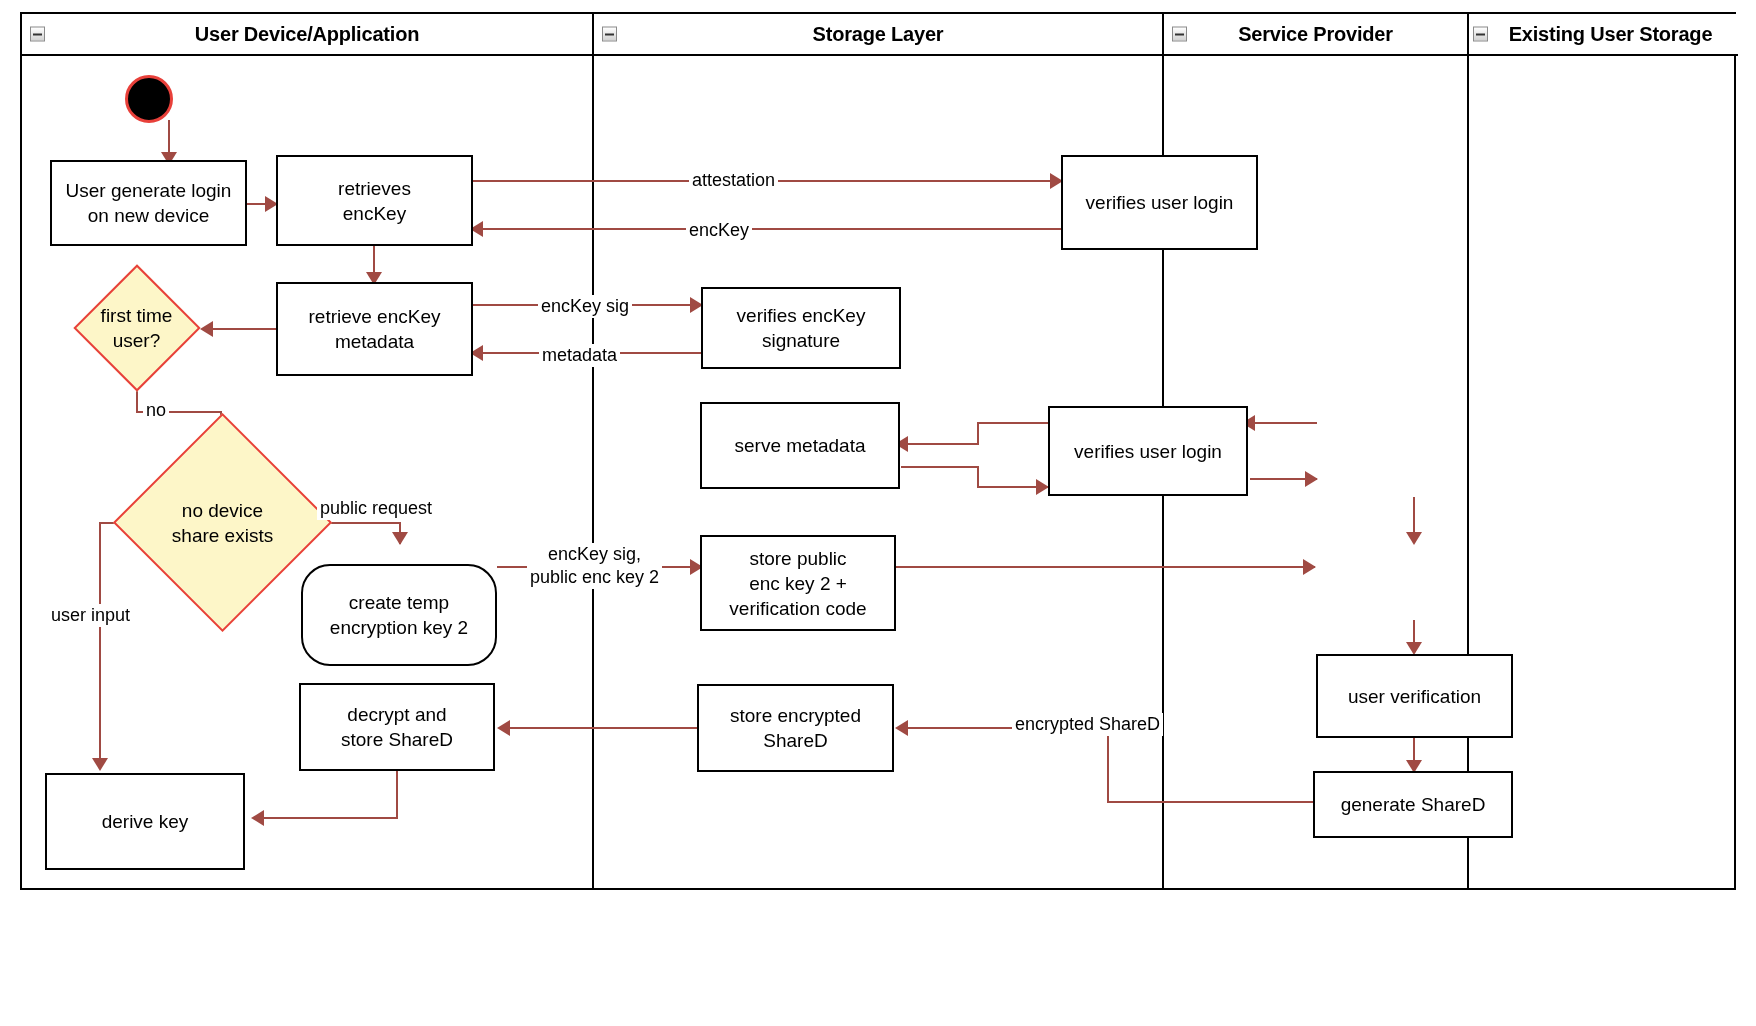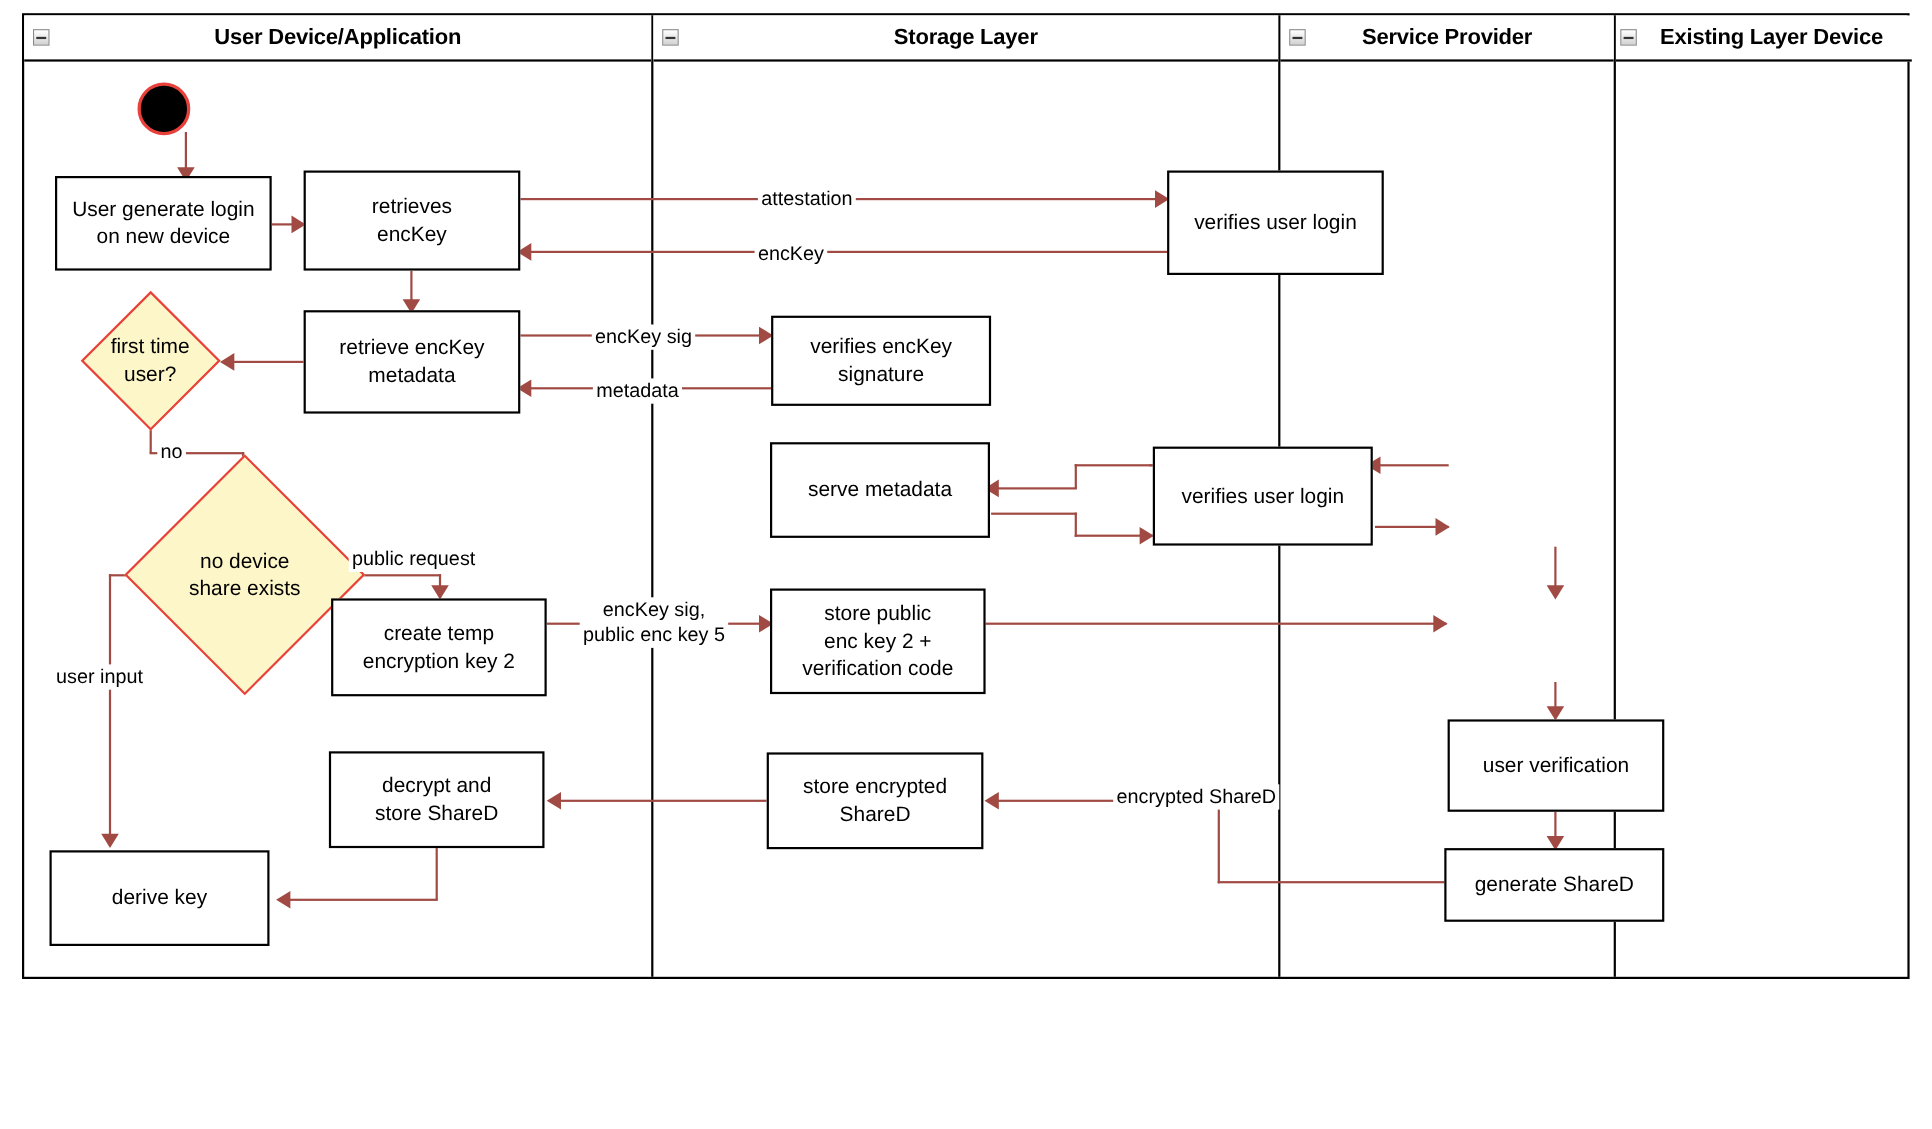"Existing Layer Device" span.lane-title { text: Layer Device -> User Storage }
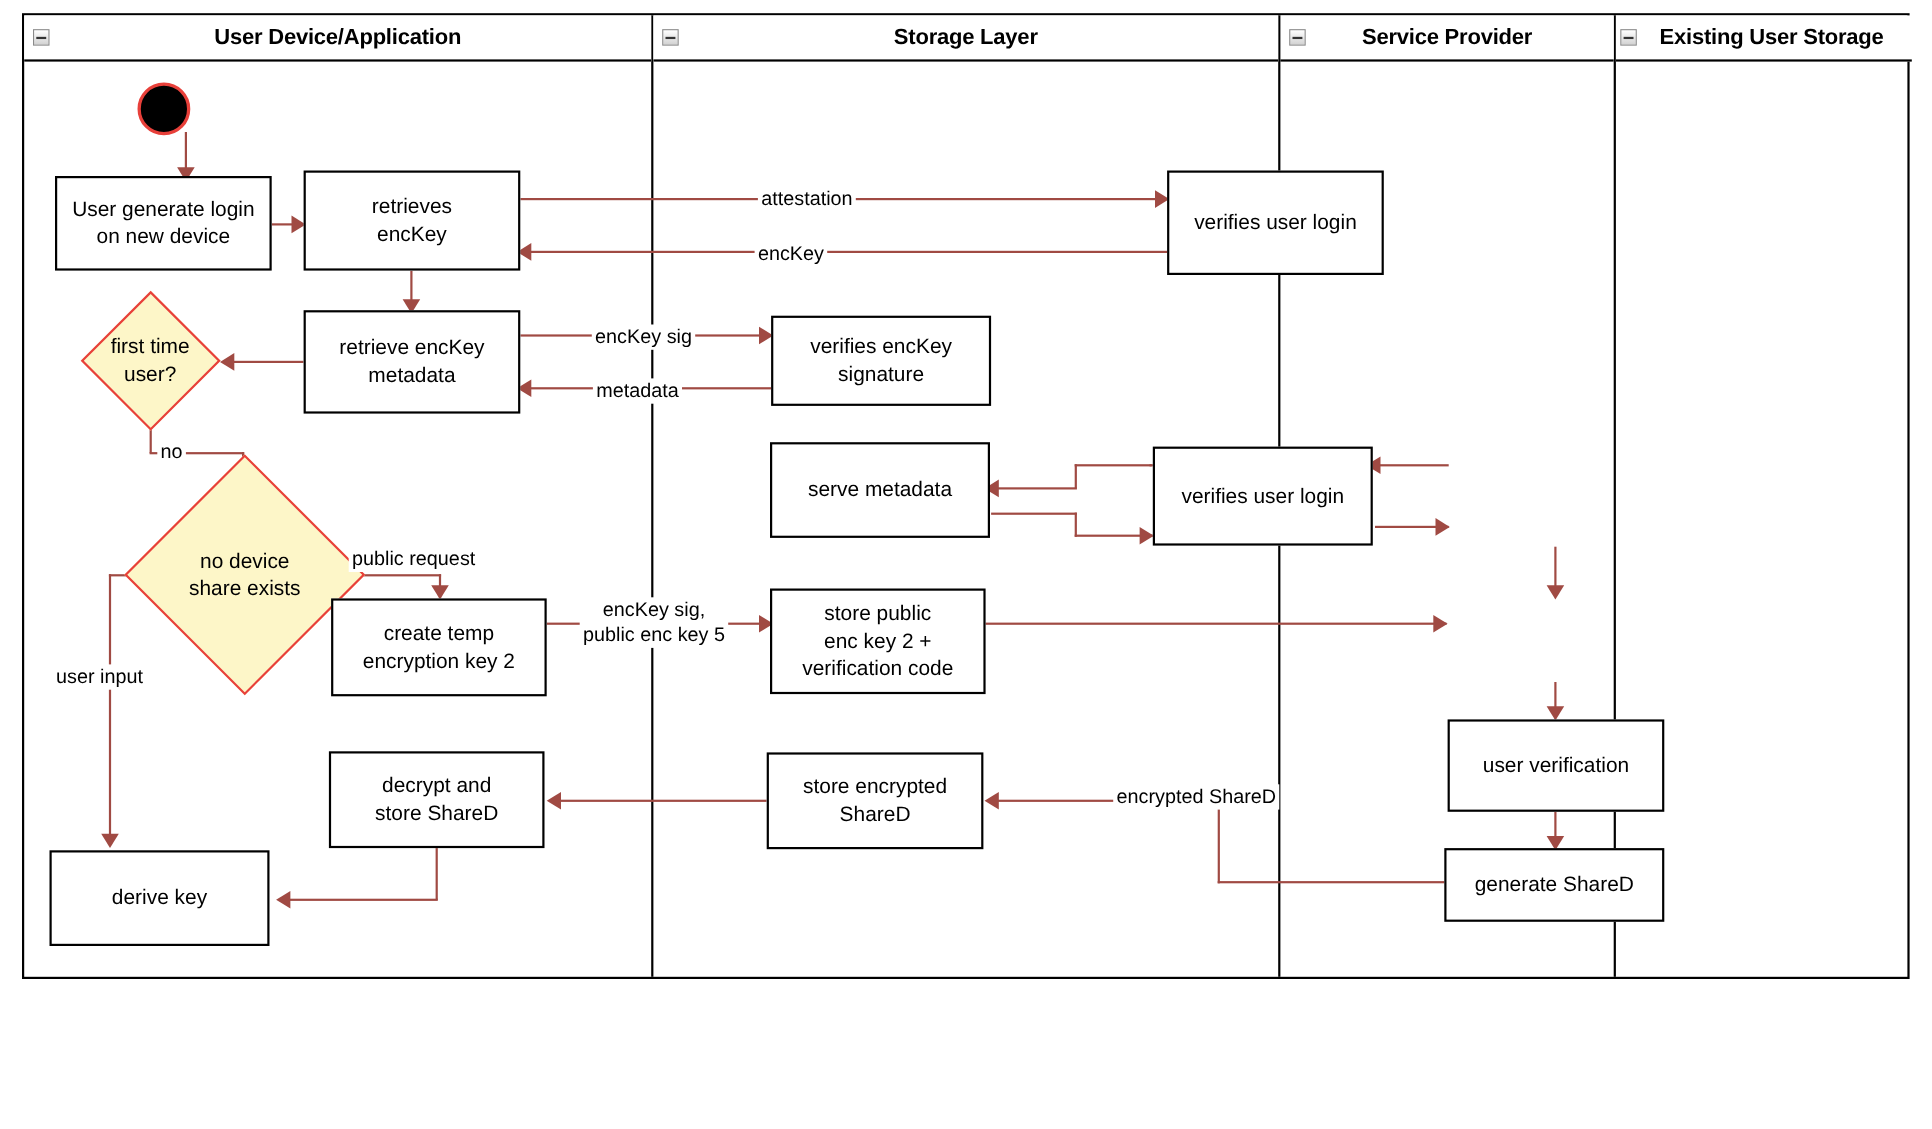"encKey sig," div.edge-label { text: 5 -> 2 }
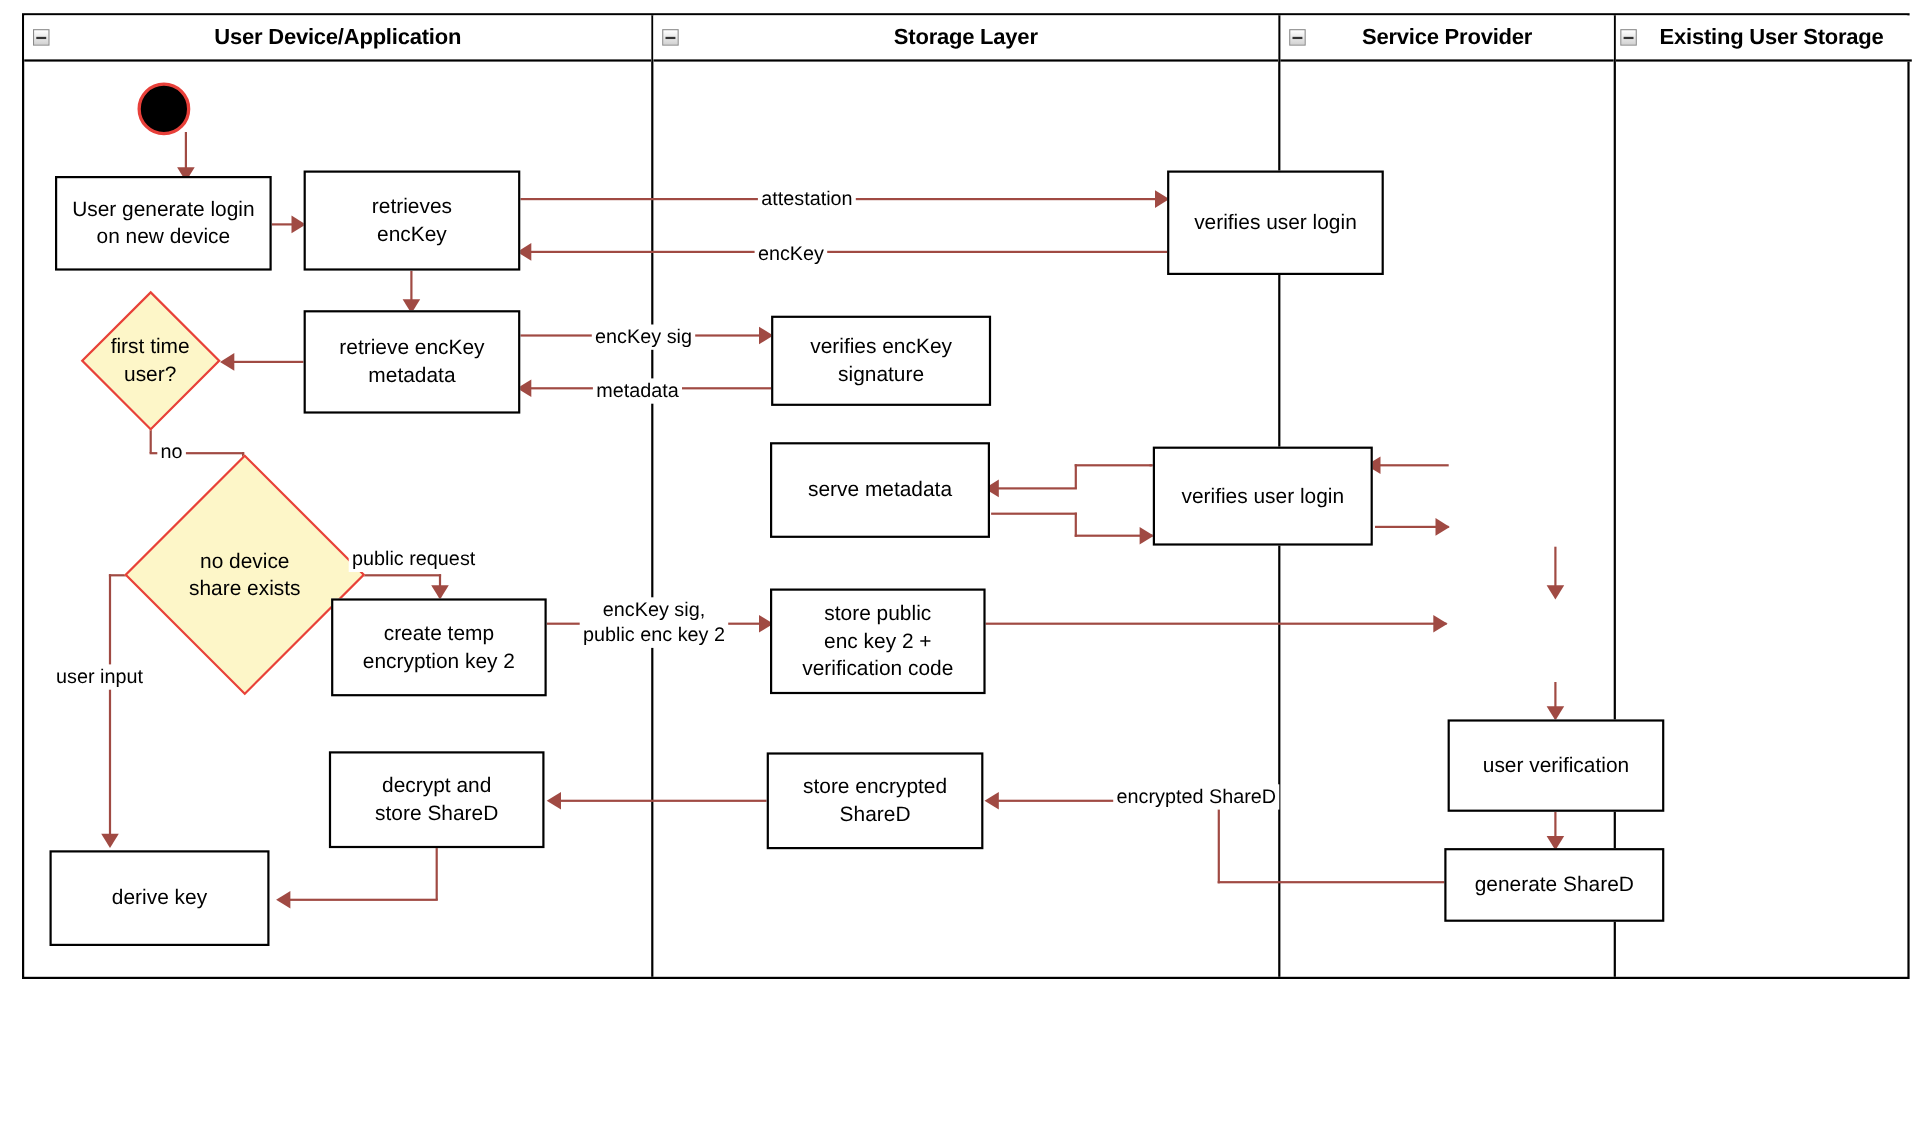"create temp" div.node { border-radius: none -> 29px; height: 89px -> 102px; top: 544px -> 564px }
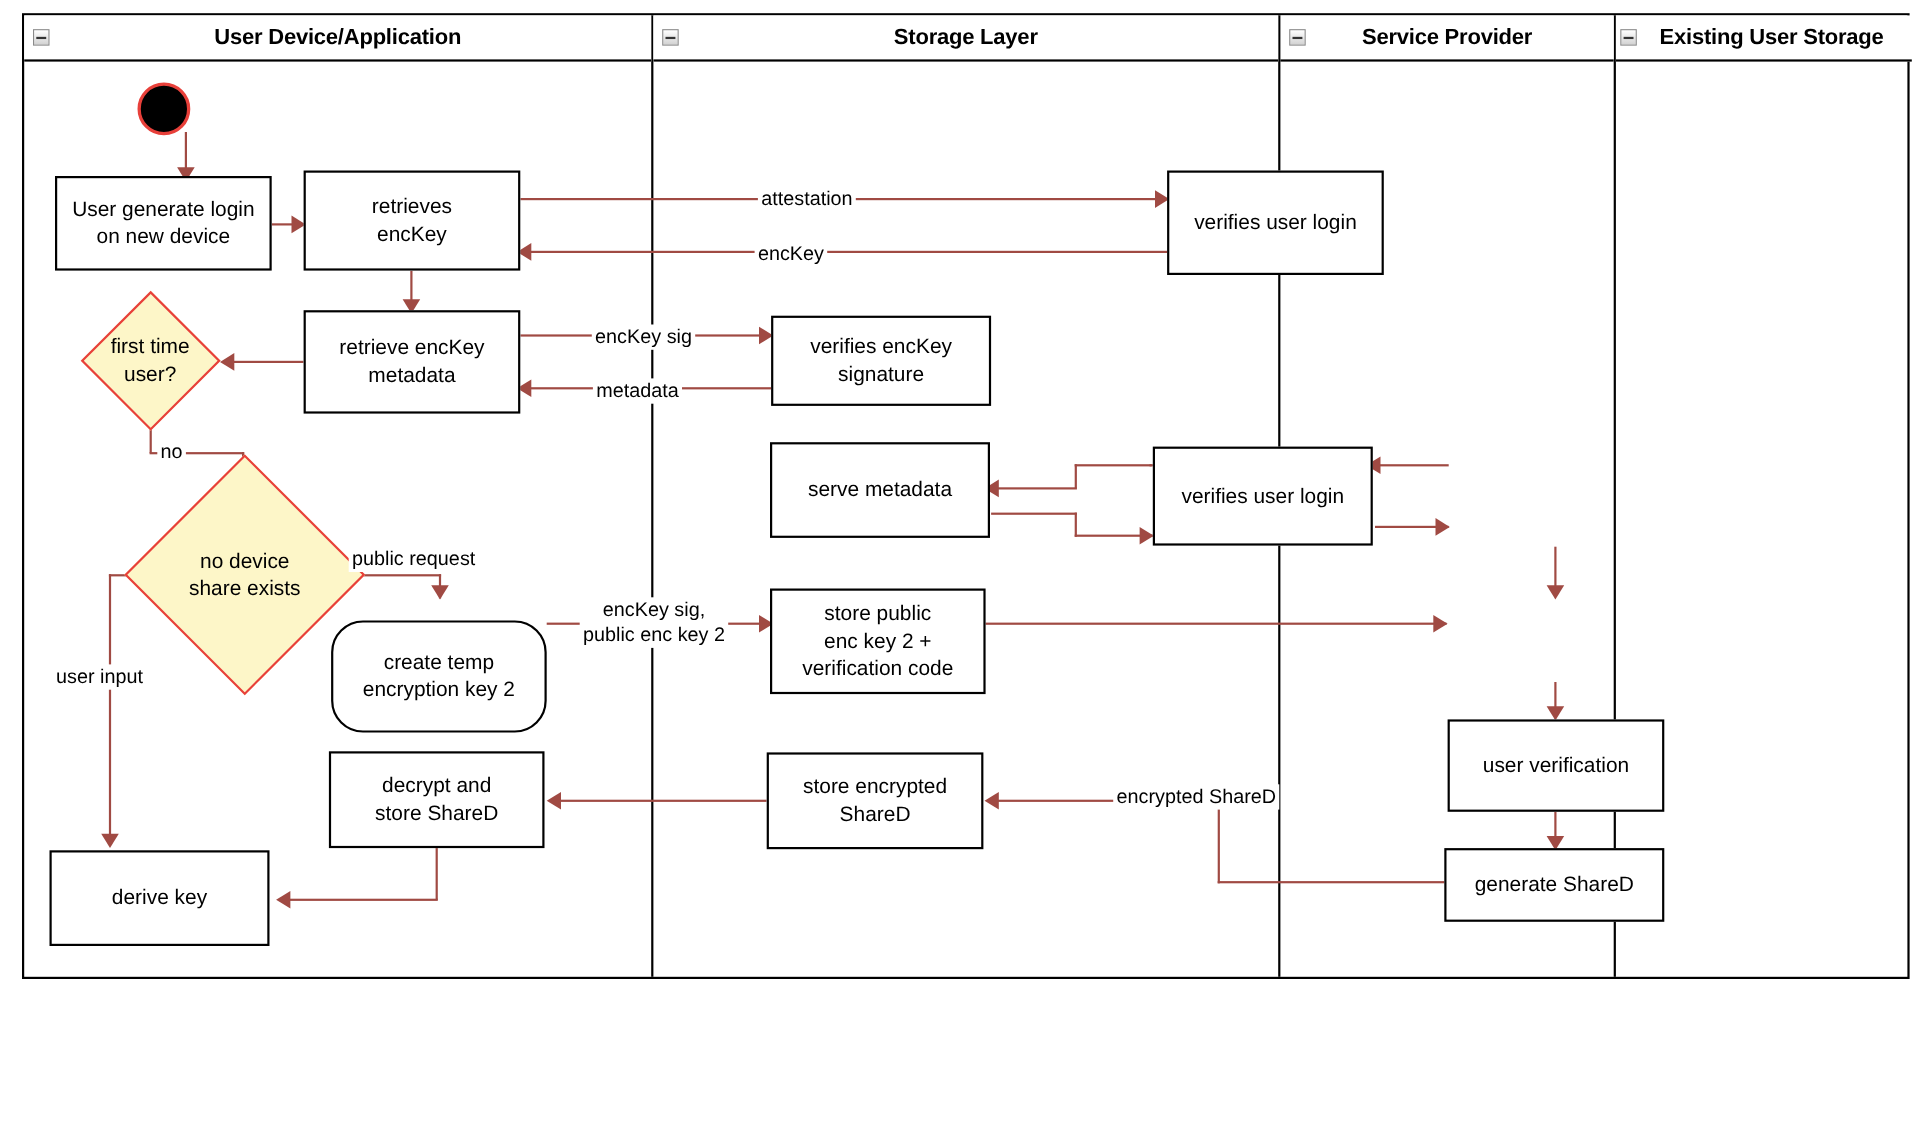"derive key" div.node { height: 87px -> 97px }
